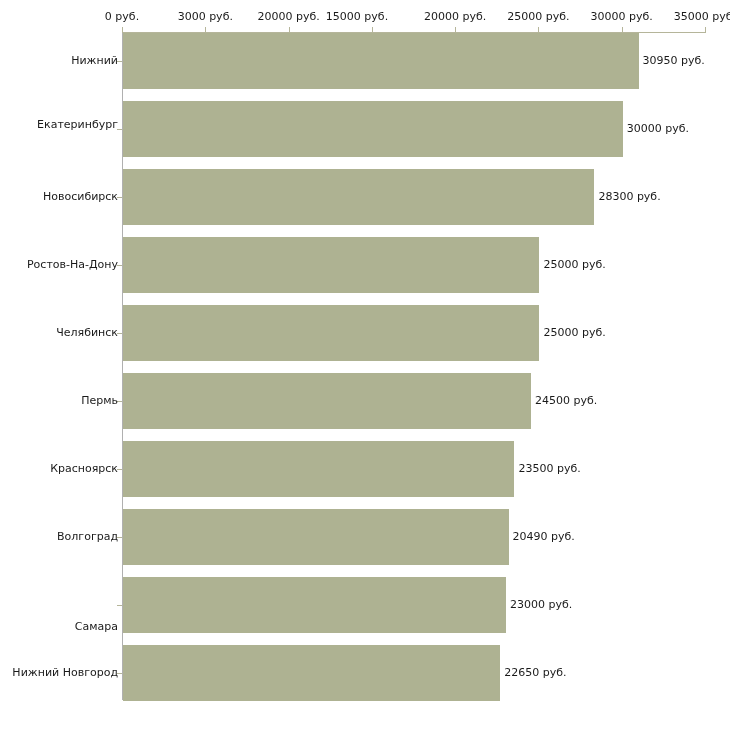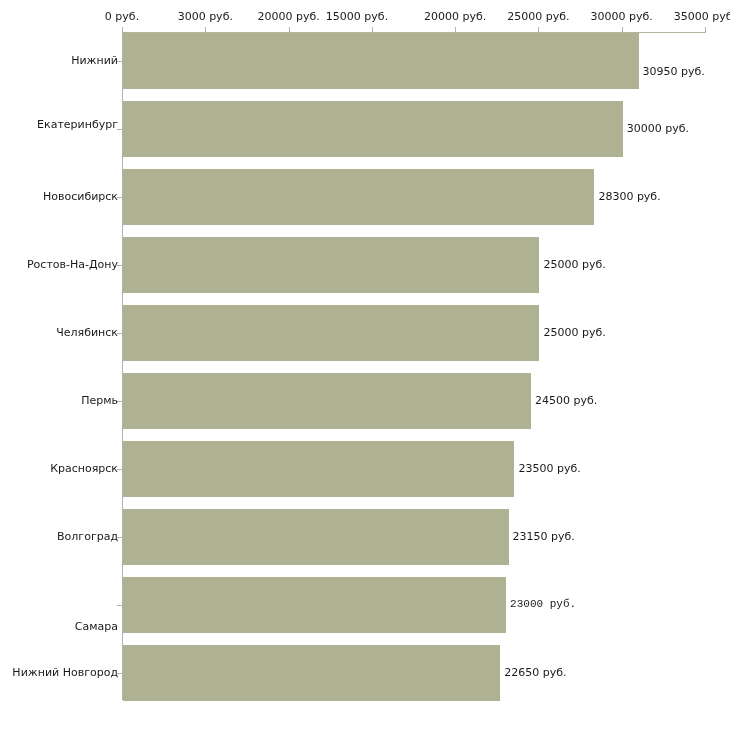"30950 руб." div.bar-value-label { margin-top: 11px -> none }
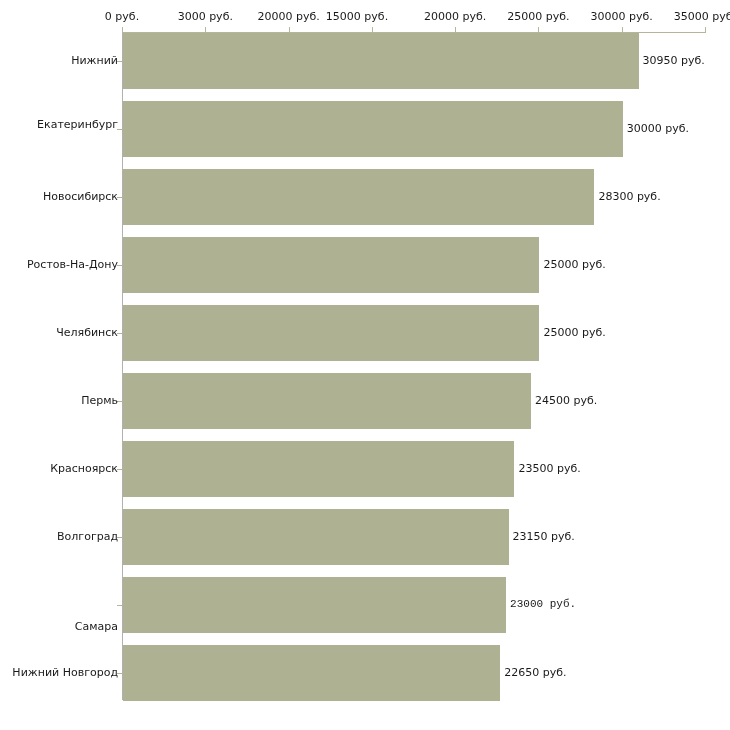"23150 руб." div.bar-value-label { text: 23150 -> 20490 }
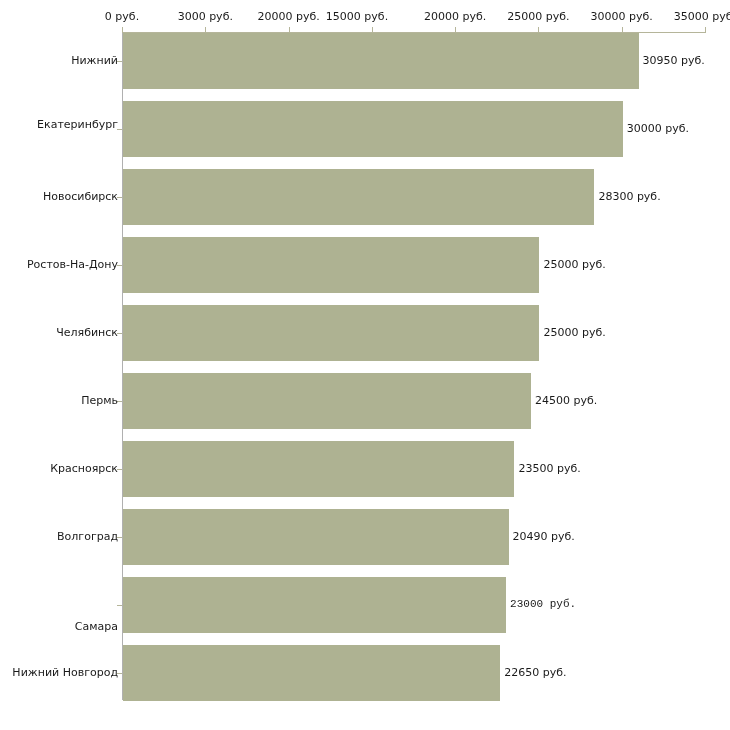"23000 руб." div.bar-value-label { font-family: Liberation Mono, monospace -> none }
